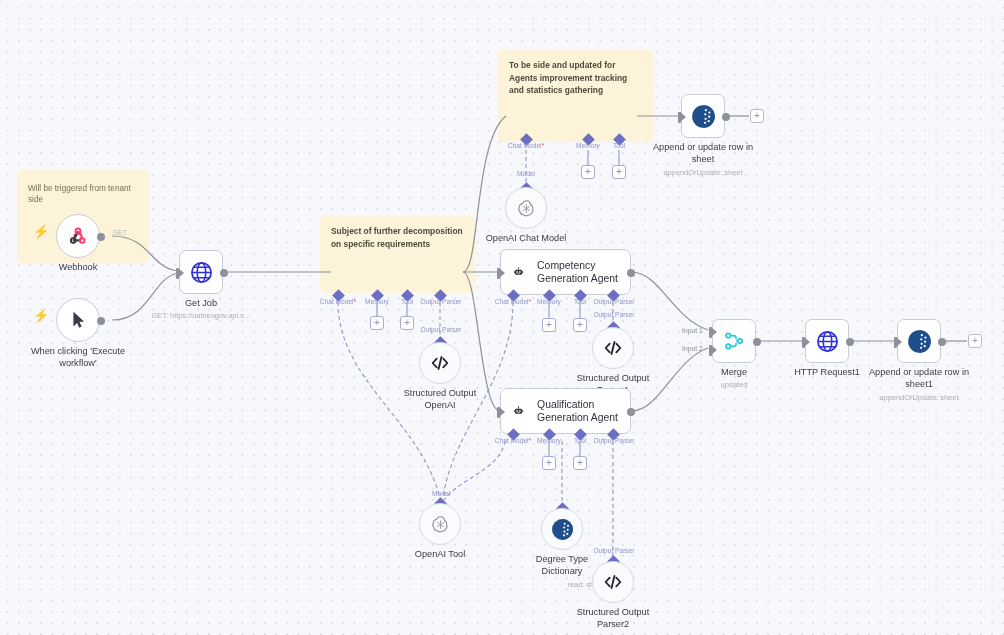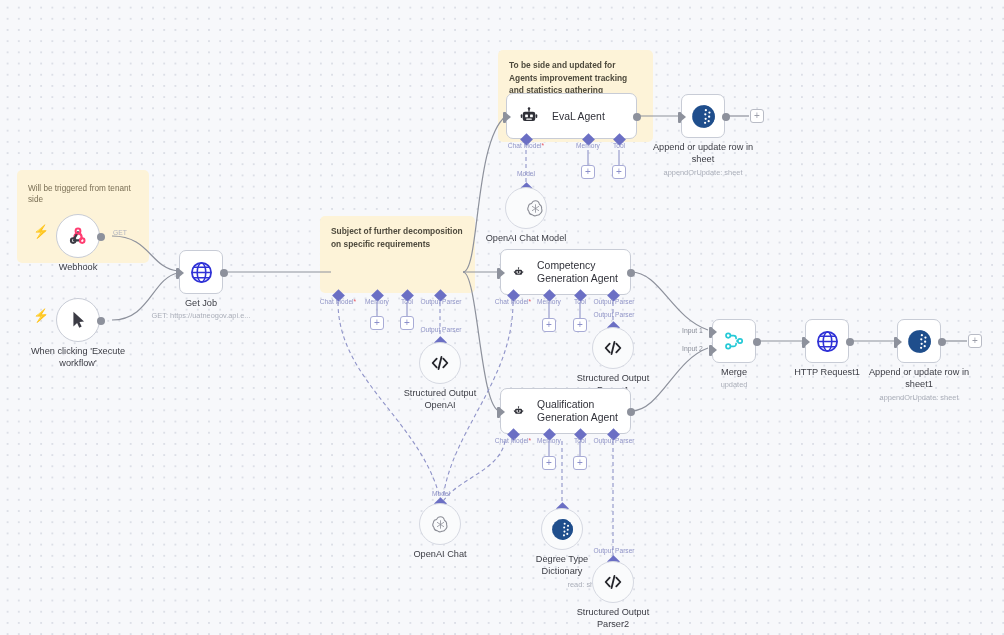"EvaL Agent" div.node { html: <div> <svg> <rect></rect> <rect></rect> <rect></rect> <rect></rect> <rect></rect> <circle></circle> <rect></rect> <rect></rect> </svg> <span>EvaL Agent</span> <div></div> <div></div> <div></div> </div> -> none }
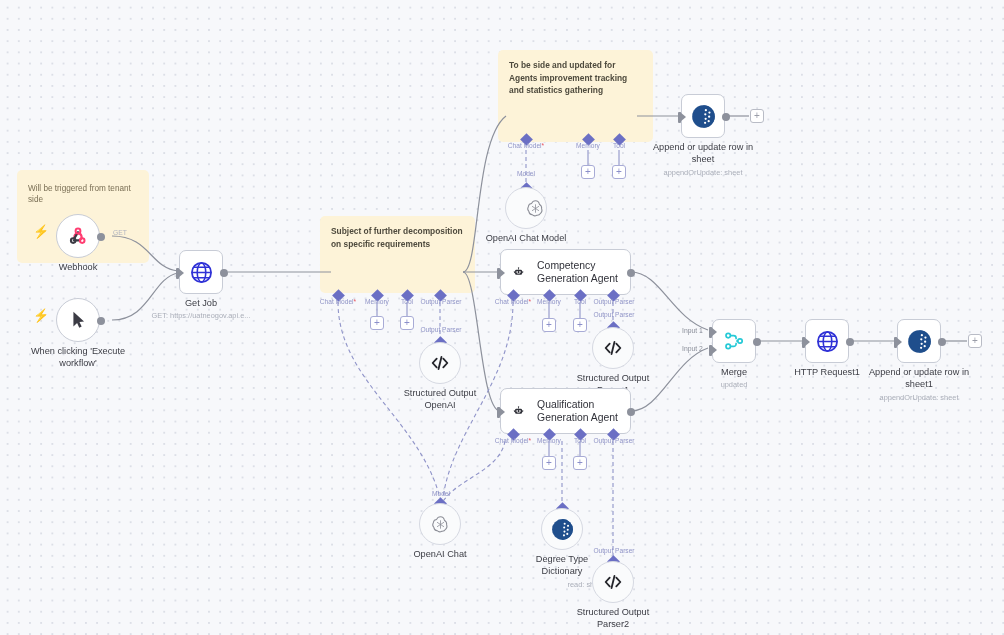"OpenAI Chat Model" div.cnode { justify-content: flex-end -> none }
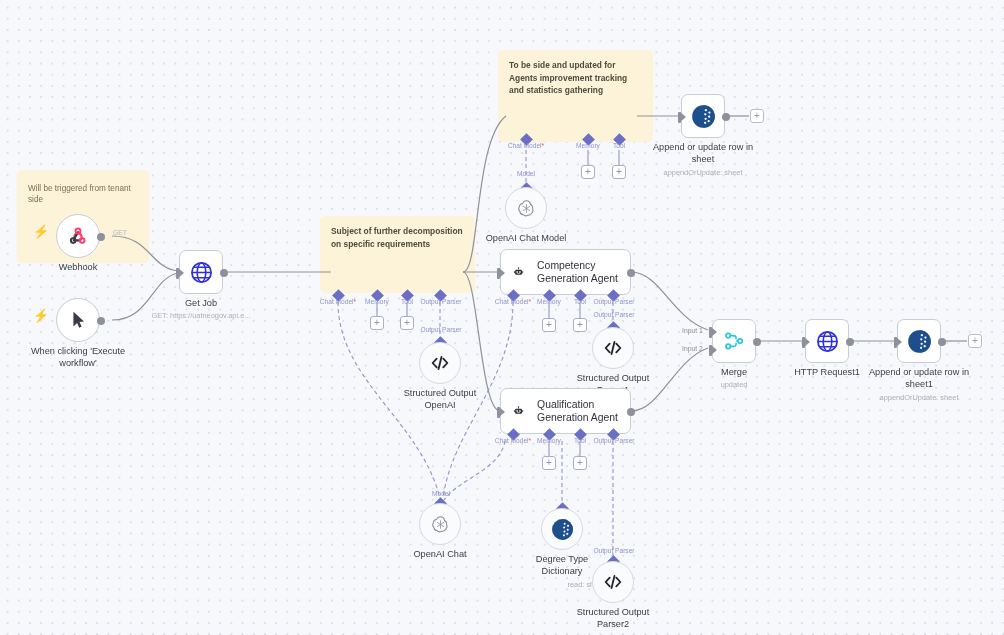"OpenAI Chat" div.nlabel { text: Chat -> Tool }
